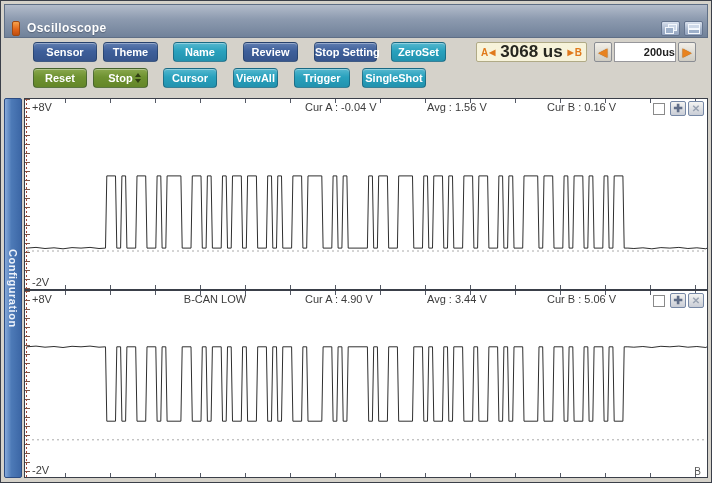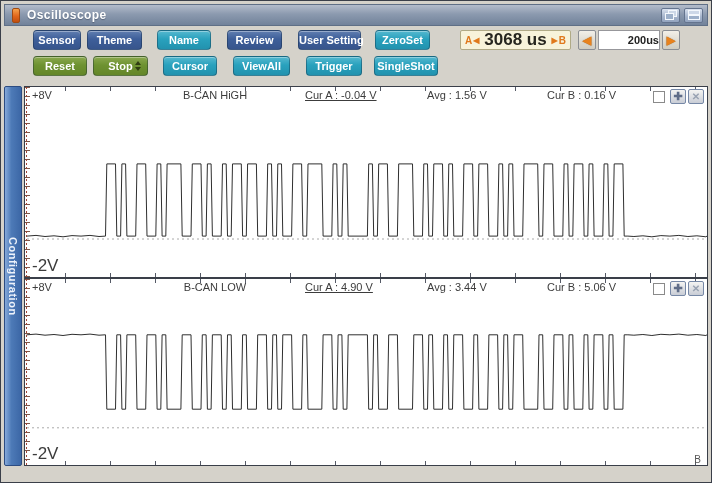"Oscilloscope" .titlebar { align-items: center -> flex-start; padding: 4px 4px -> 16px 4px }
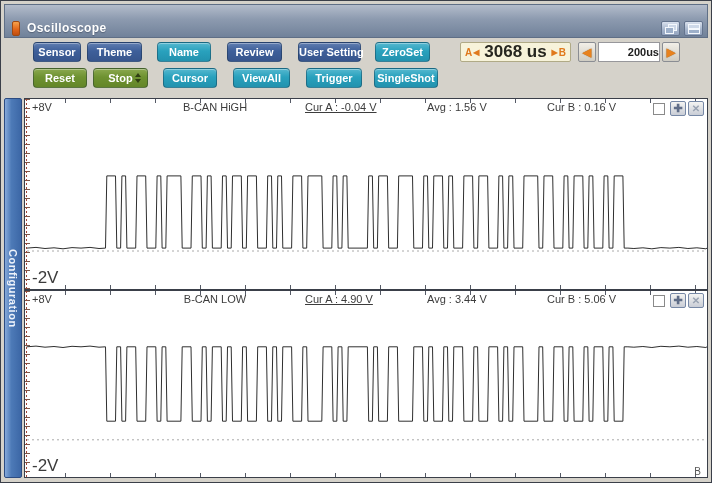"Sensor" div.btn { width: 48px -> 64px }
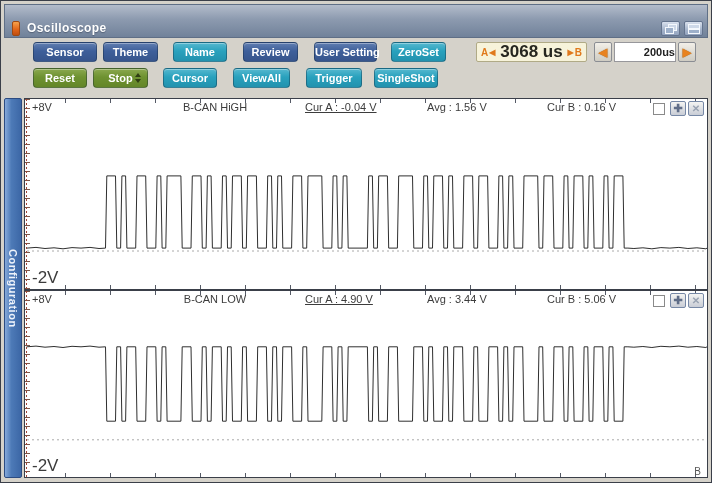"User Setting" div.btn { text: User -> Stop }
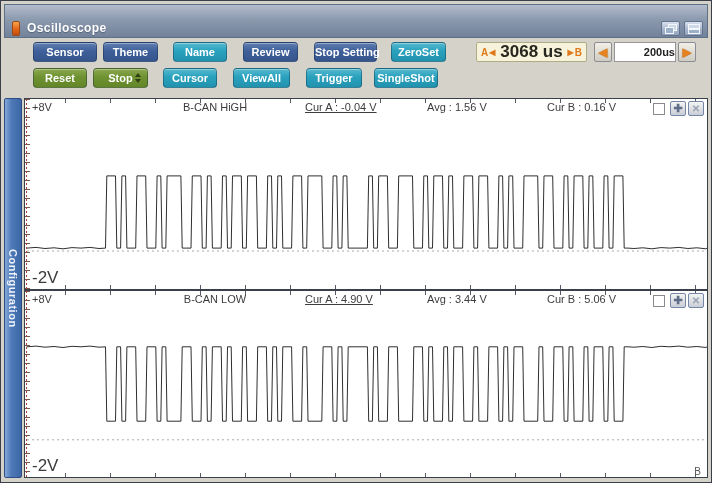"ViewAll" div.btn { width: 57px -> 45px }
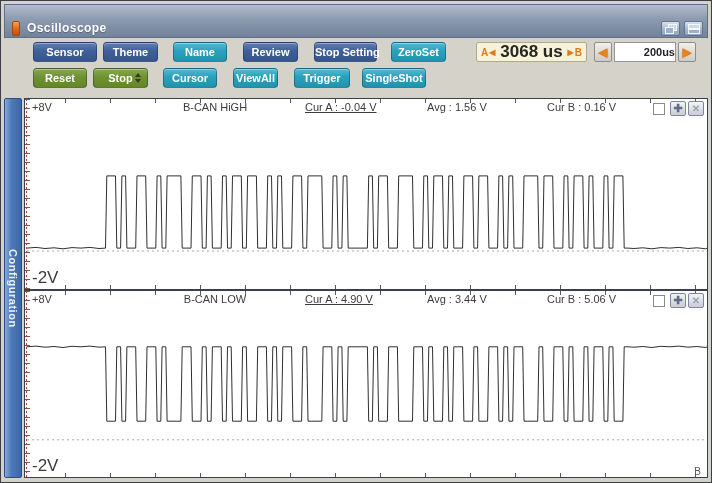"B-CAN HiGH" div.hdr-label { html: <div>B-CAN HiGH</div> -> none }
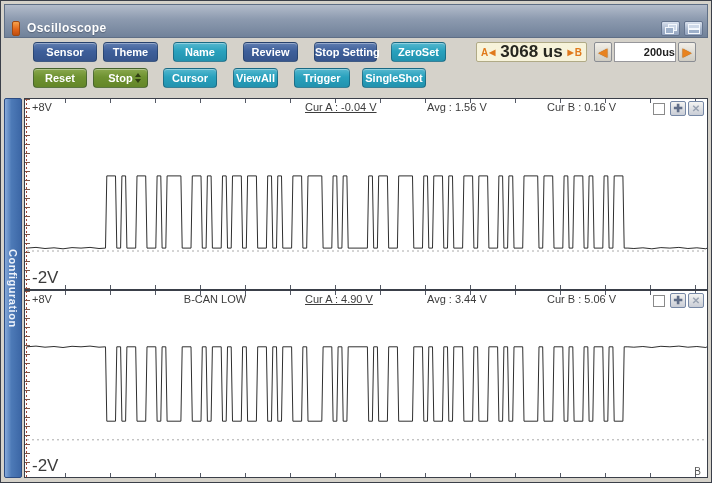"Cur A : -0.04 V" .lbl-cura { text-decoration: underline -> none }
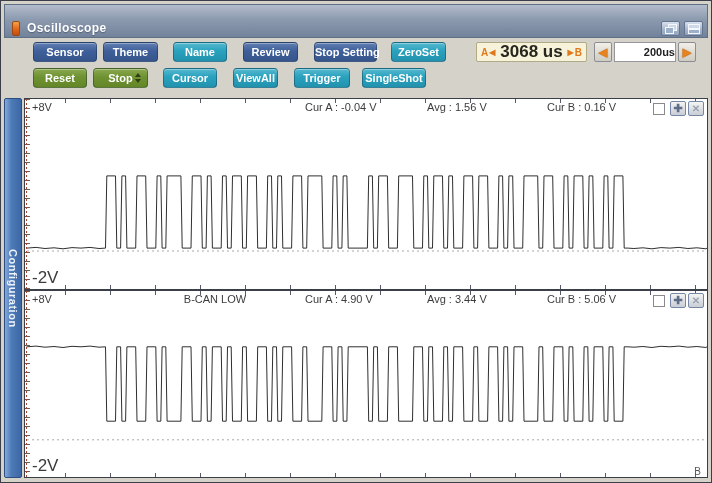"-2V" .lbl-vbot { font-size: 17px -> 11px }
